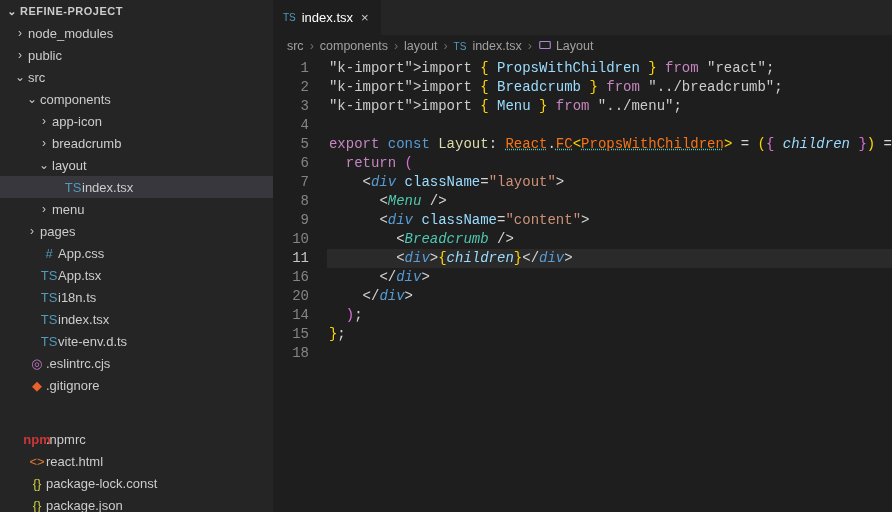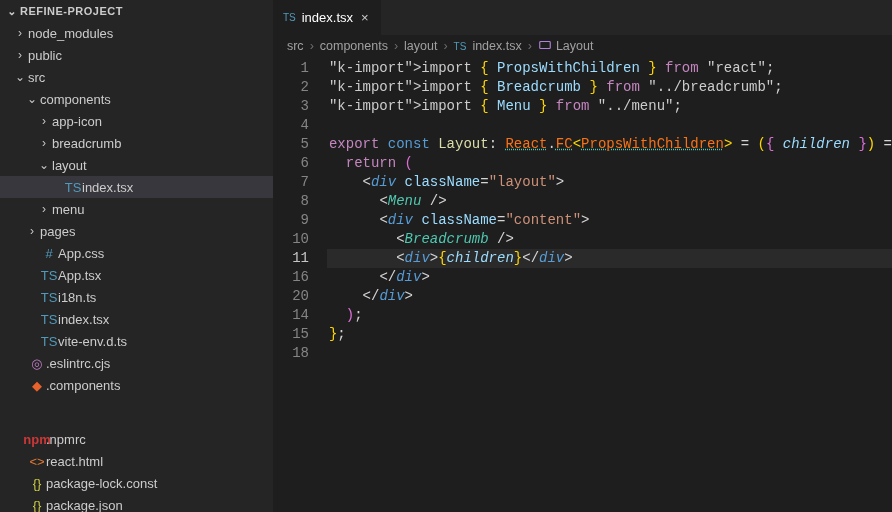".components" span { text: .components -> .gitignore }
